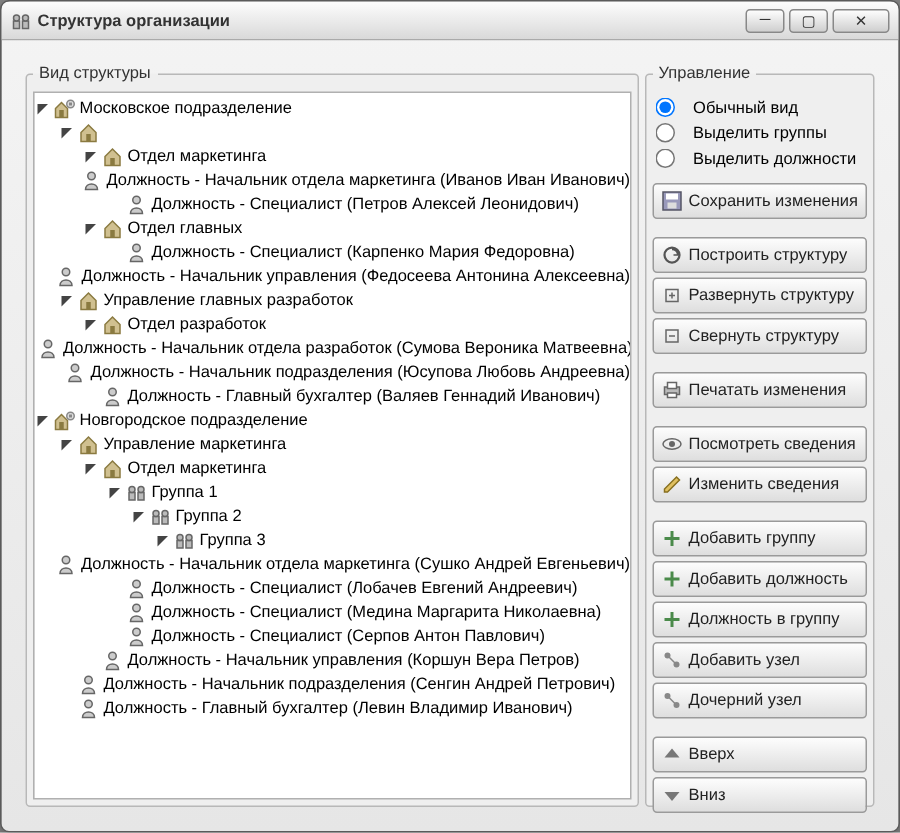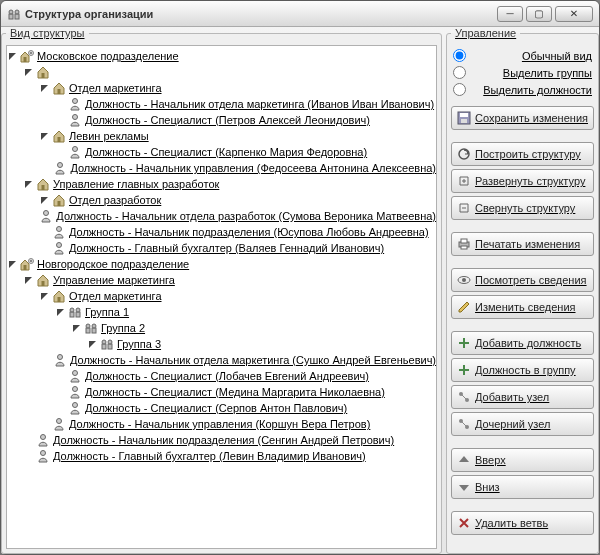"Вид структуры" .body { padding: 0 -> 16px; text-decoration: underline -> none }
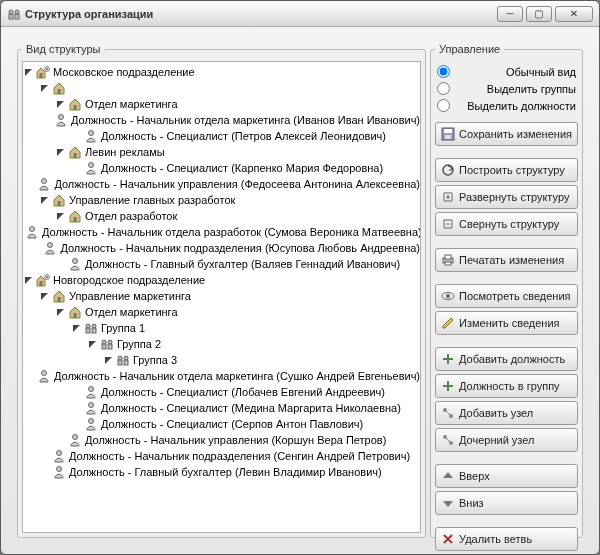"Обычный вид" .radios label { justify-content: space-between -> none }
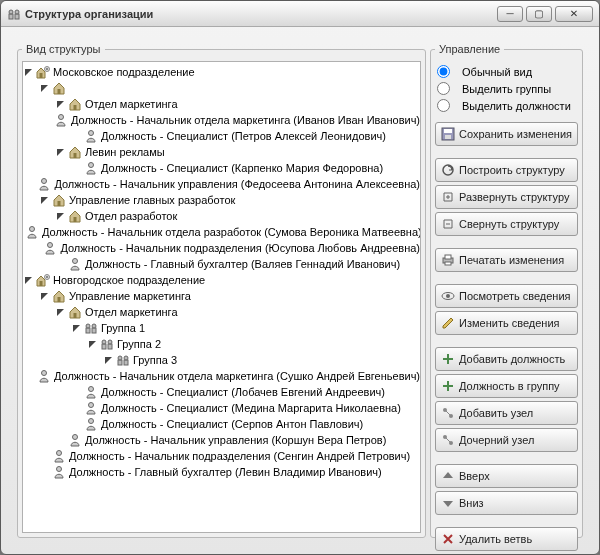"Левин рекламы" span.label { text: Левин рекламы -> Отдел главных }
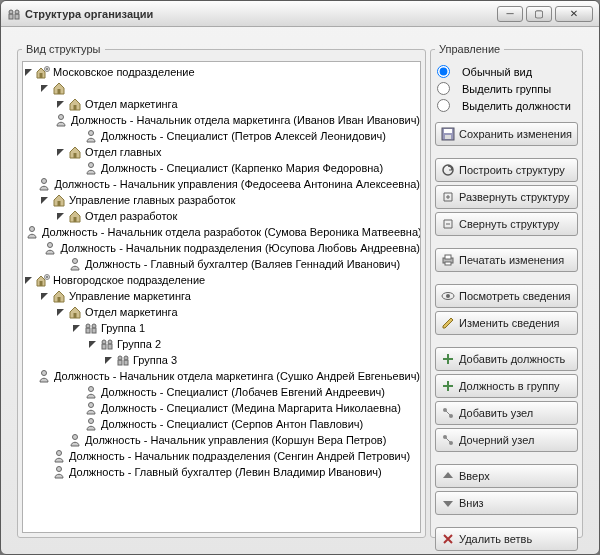"Добавить группу" div.btn { html: none -> <div> <span> <svg> <use></use> </svg> </span> <span>Добавить группу</span> </div> }
